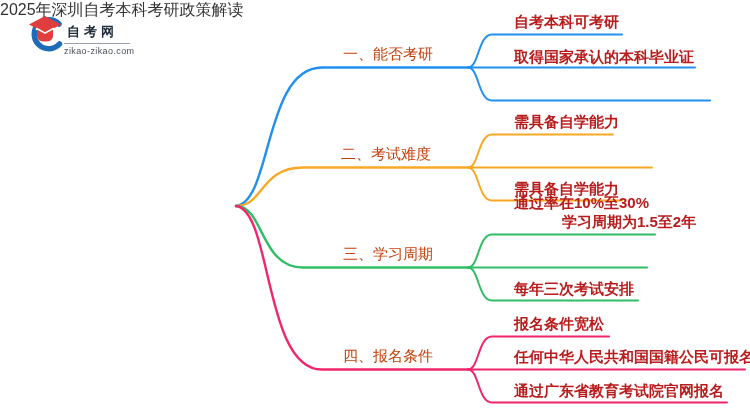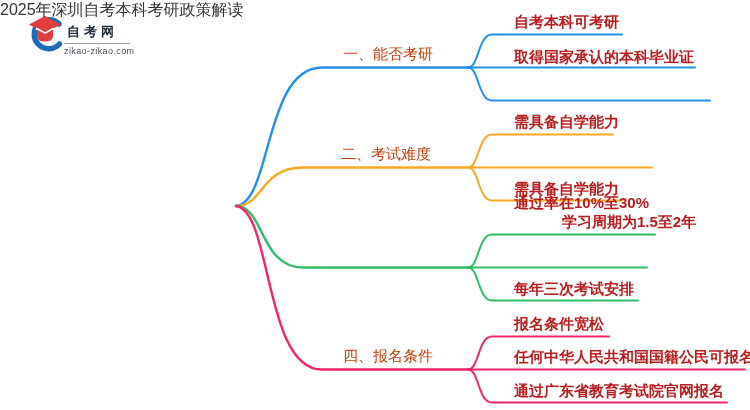"三、学习周期" div.branch-label { html: none -> <div>三、学习周期</div> }
